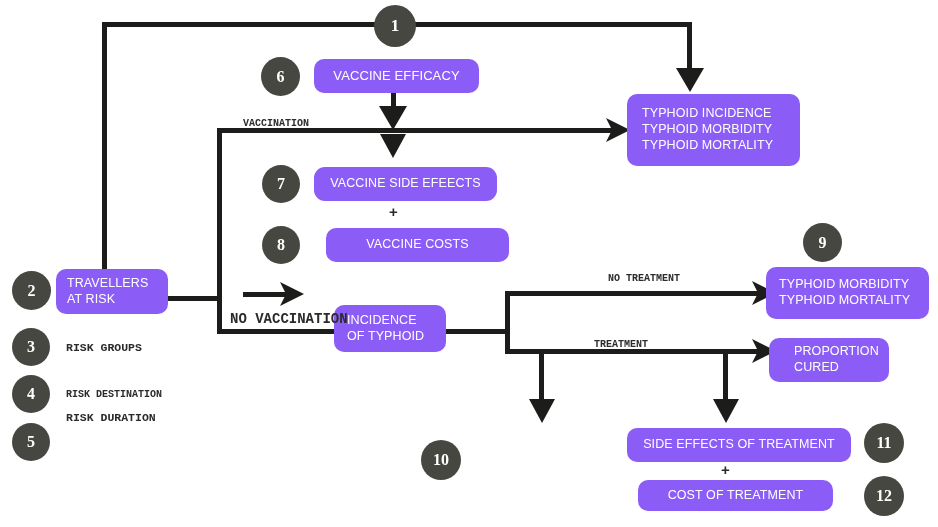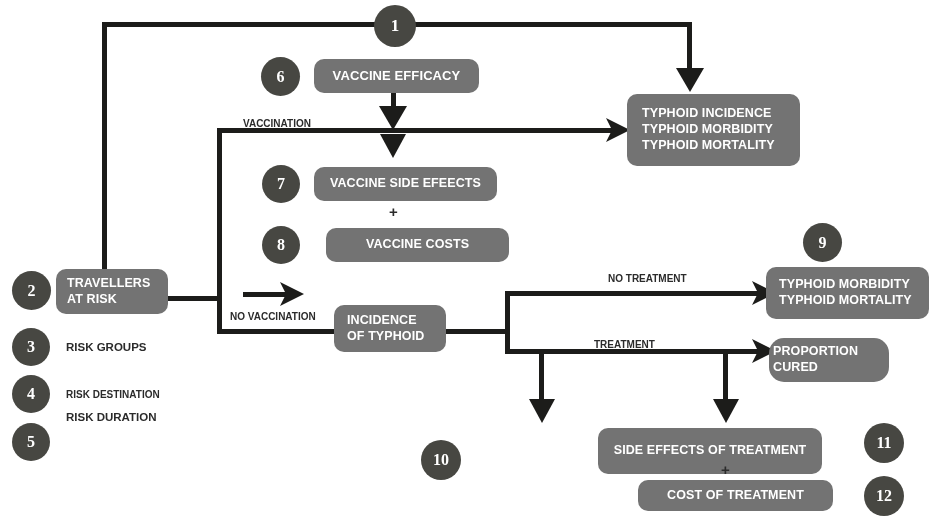"VACCINE EFFICACY" .gbox { background: #737373 -> #8b5cf6; font-weight: bold -> normal }
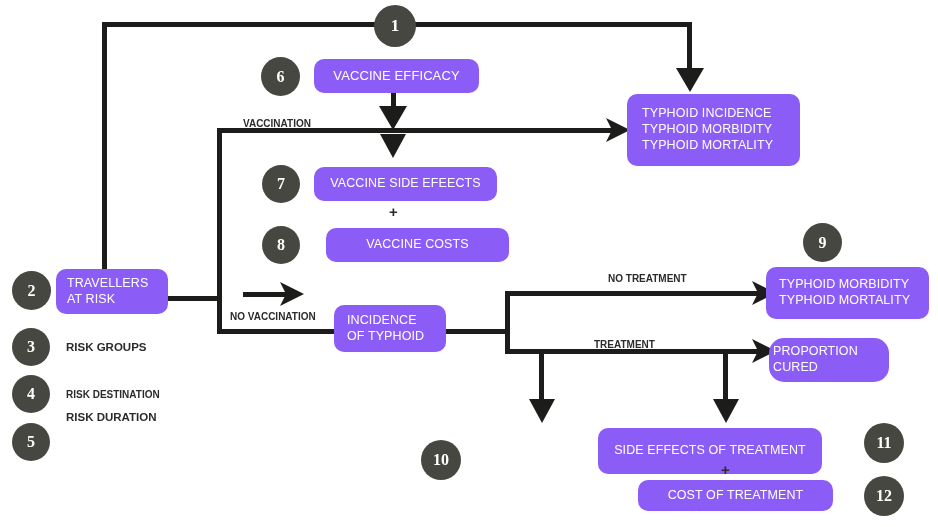"VACCINATION" .plabel { font-family: none -> Liberation Mono, monospace }
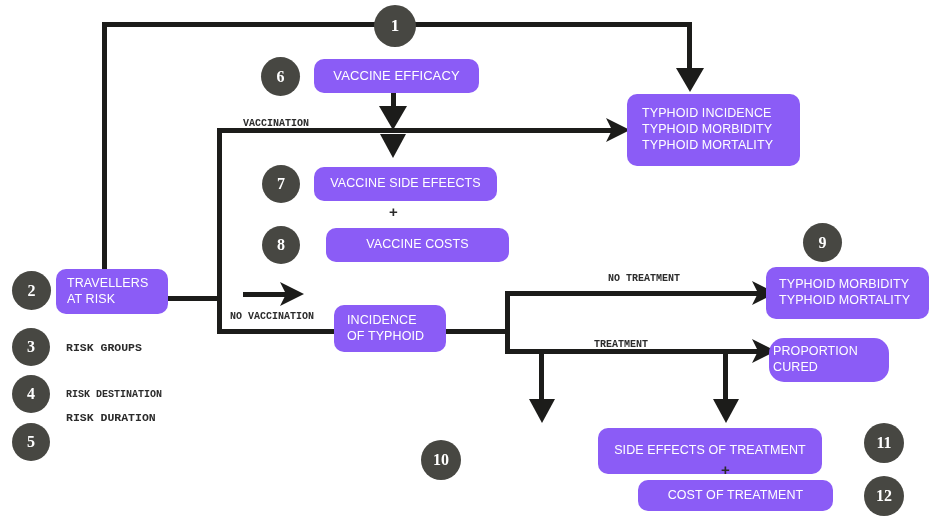"VACCINE SIDE EFEECTS" div.gbox { border-radius: none -> 11px }
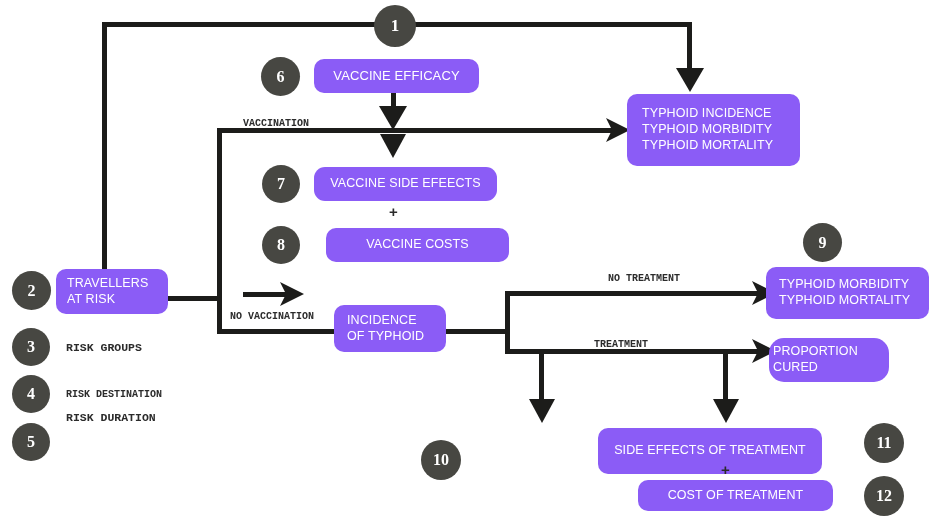"NO VACCINATION" div.plabel { font-size: 10px -> 14px }
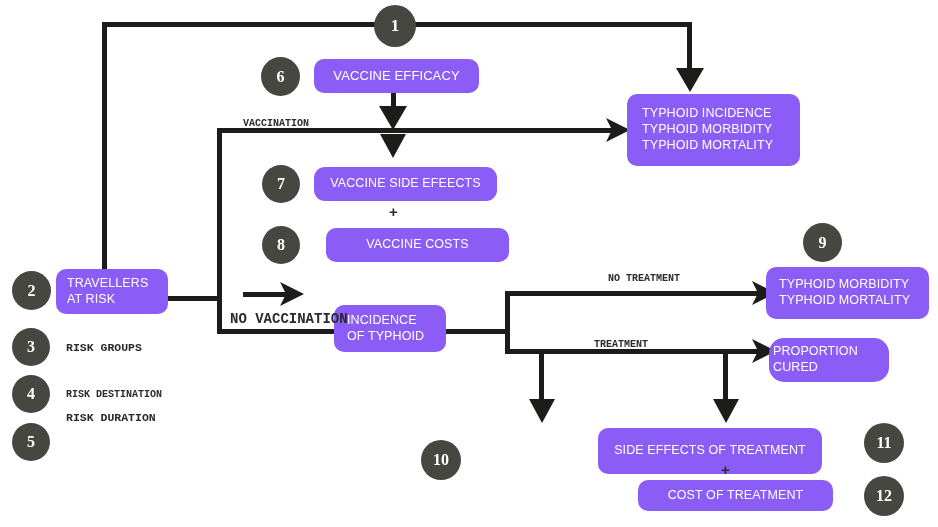"PROPORTION" div.gbox { border-radius: 15px -> none; padding-left: 4px -> 25px }
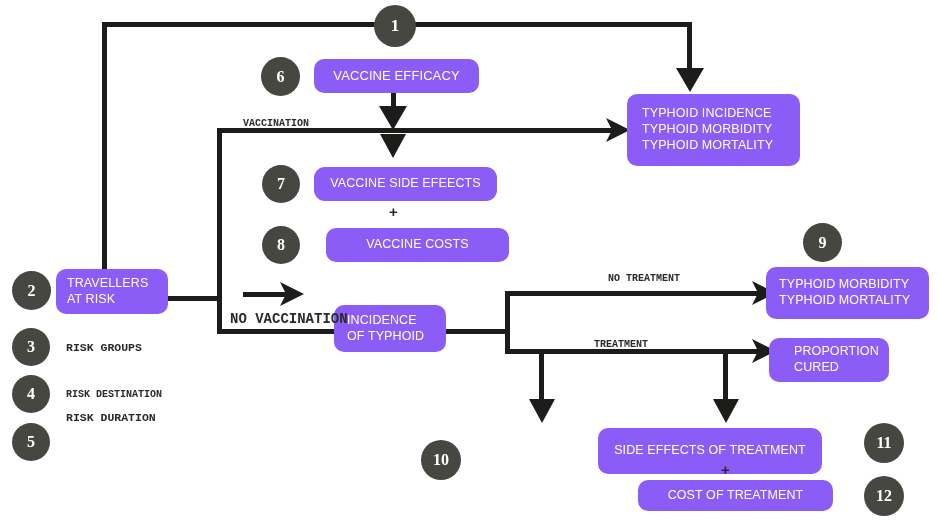"SIDE EFFECTS OF TREATMENT" div.gbox { height: 46px -> 34px; left: 598px -> 627px }
